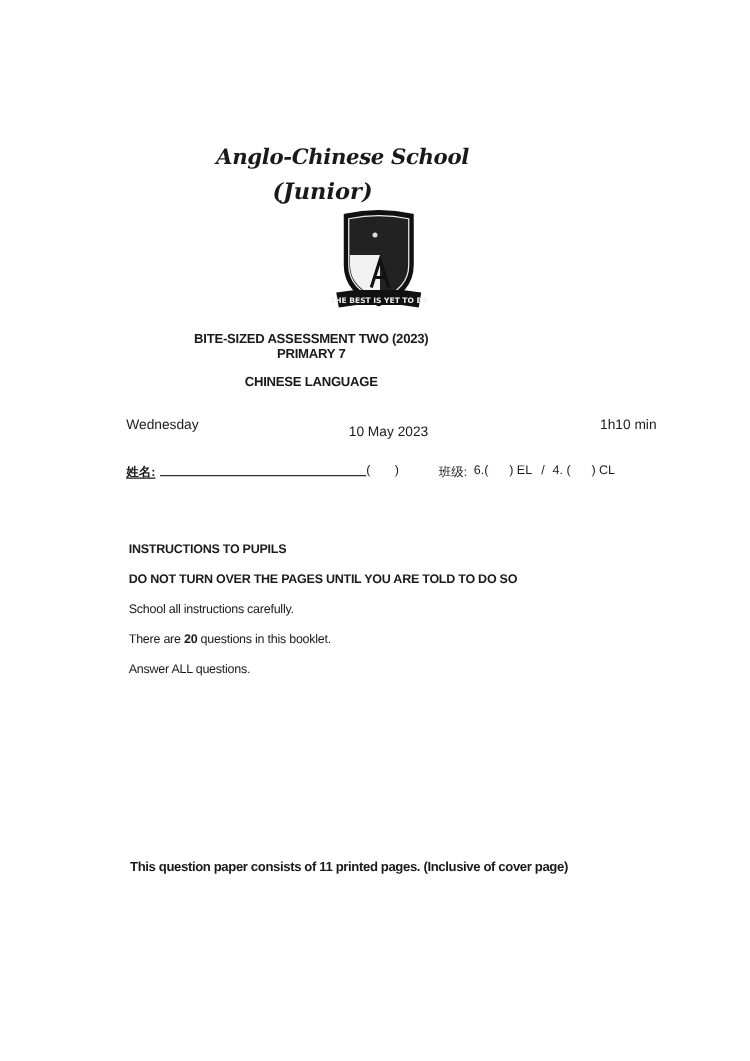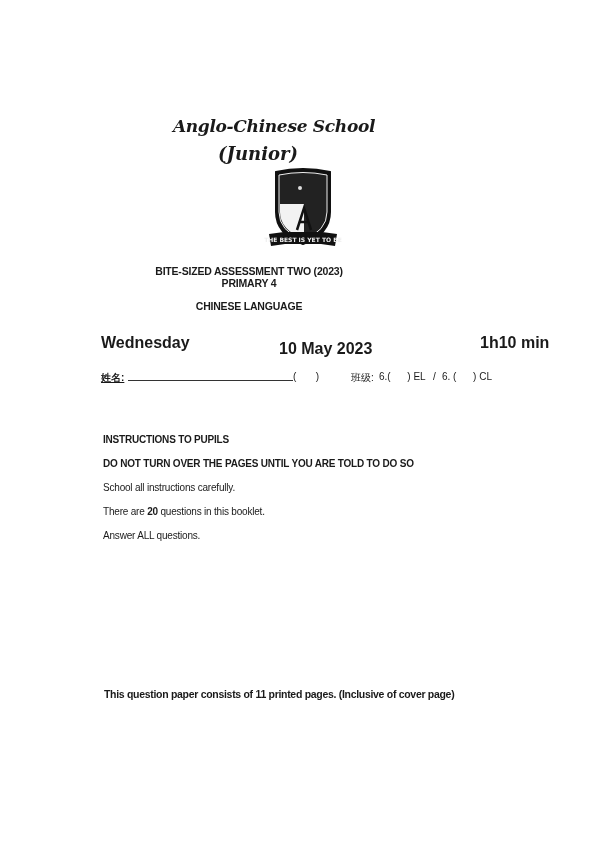"PRIMARY 4" div.abs { text: 4 -> 7 }
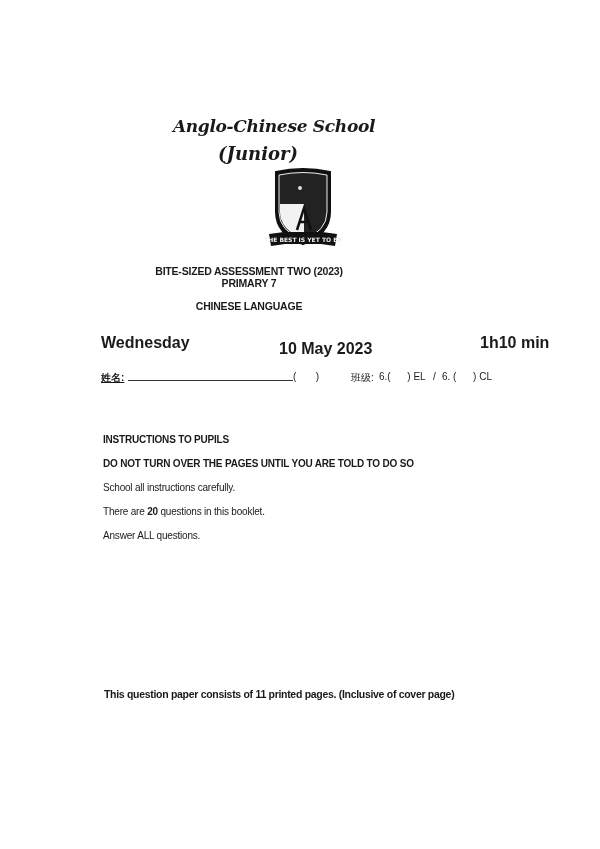"Wednesday" .row { font-size: 16px -> 11px; font-weight: bold -> normal }
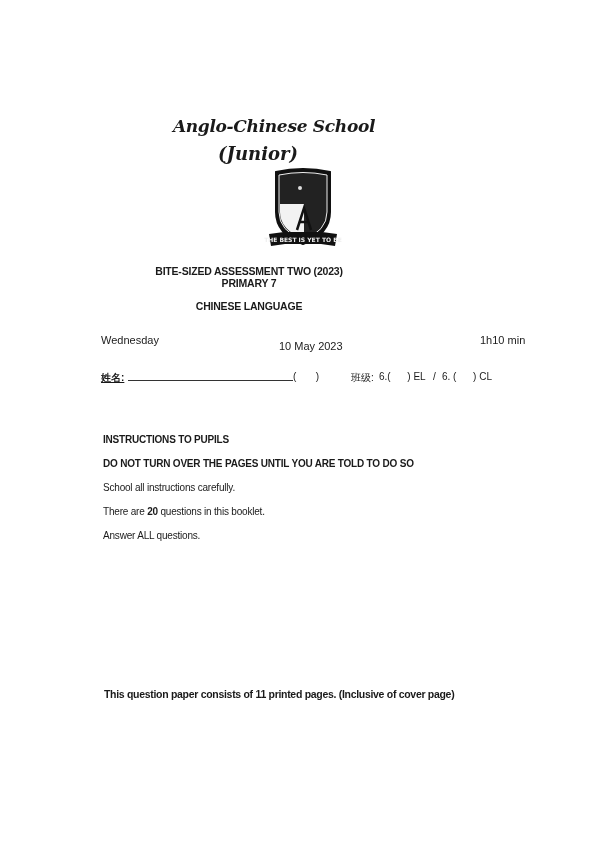"6. ( ) CL" div.abs { text: 6 -> 4 }
